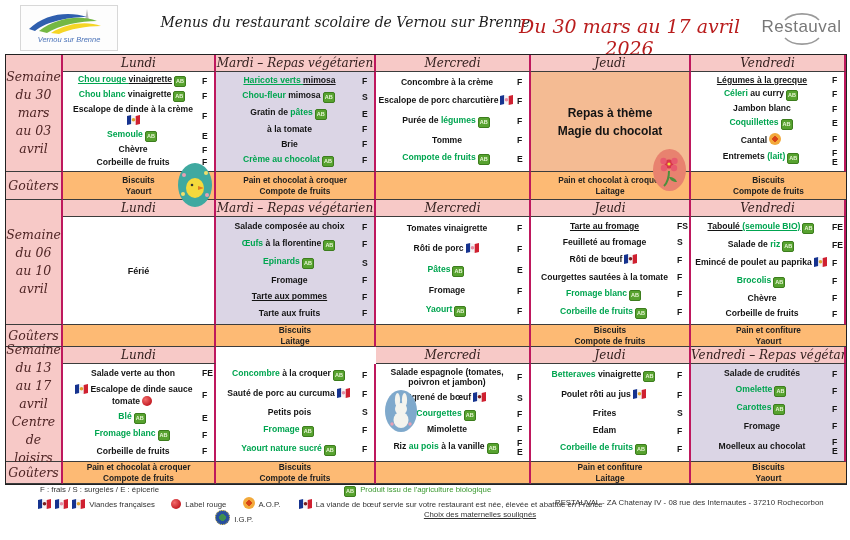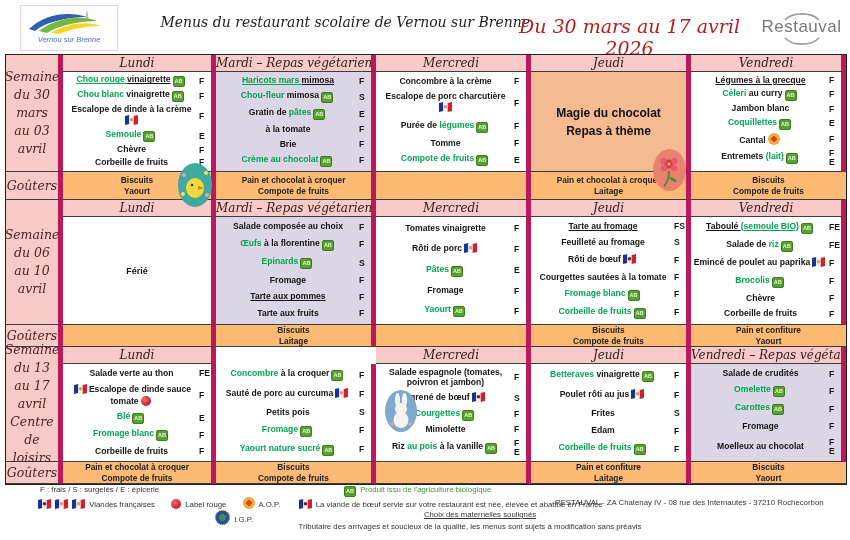"Lundi" .cell { border-right: 5px solid #be185d -> 2px solid #be185d }
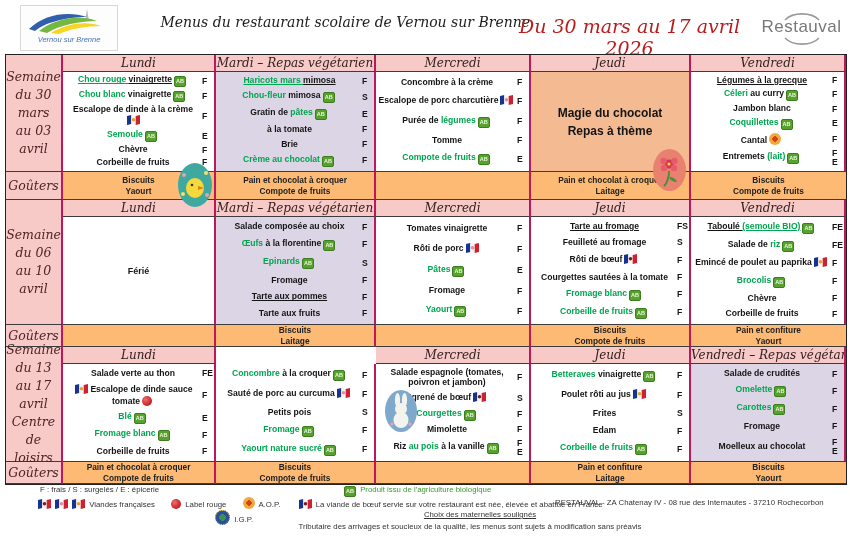"Haricots mars" span.grn { text: mars -> verts }
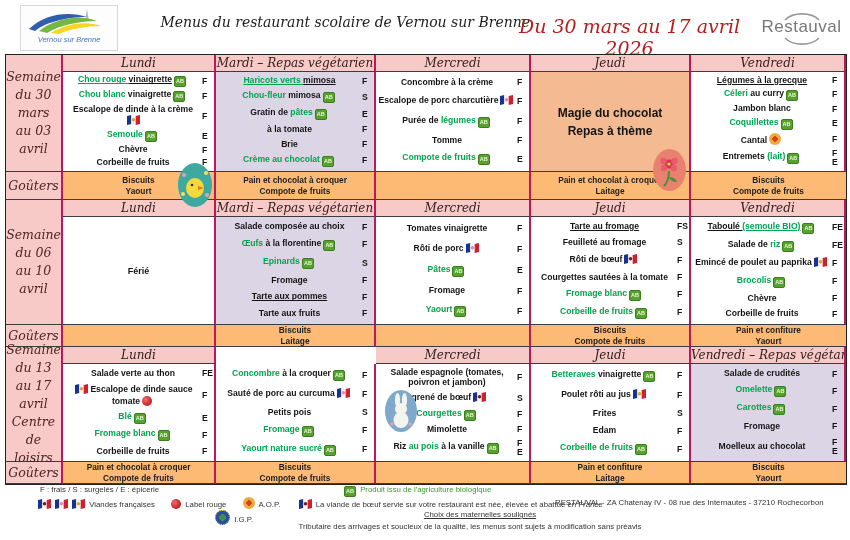"Magie du chocolat" div { order: before "Repas à thème" -> after "Repas à thème" }
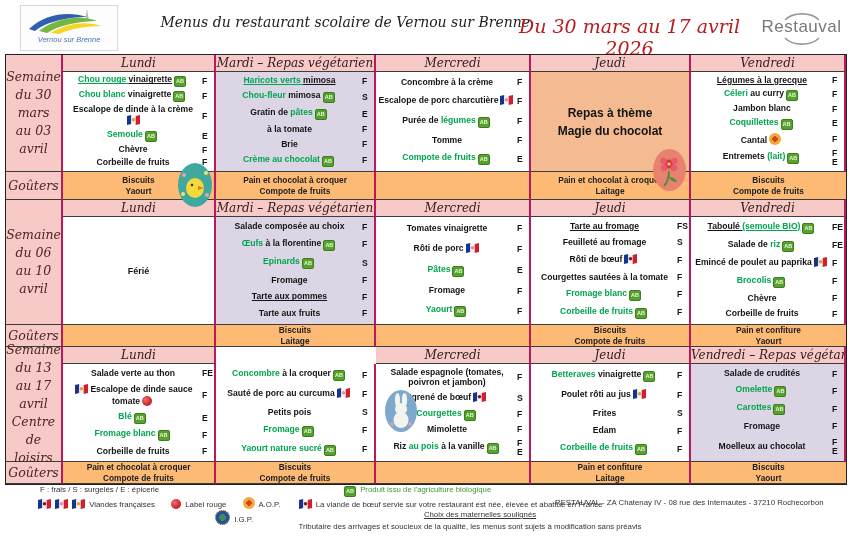"Tributaire des arrivages et soucieux" div.f-abs { html: <div>Tributaire des arrivages et soucieux de la qualité, les menus sont sujets à modification sans préavis</div> -> none }
